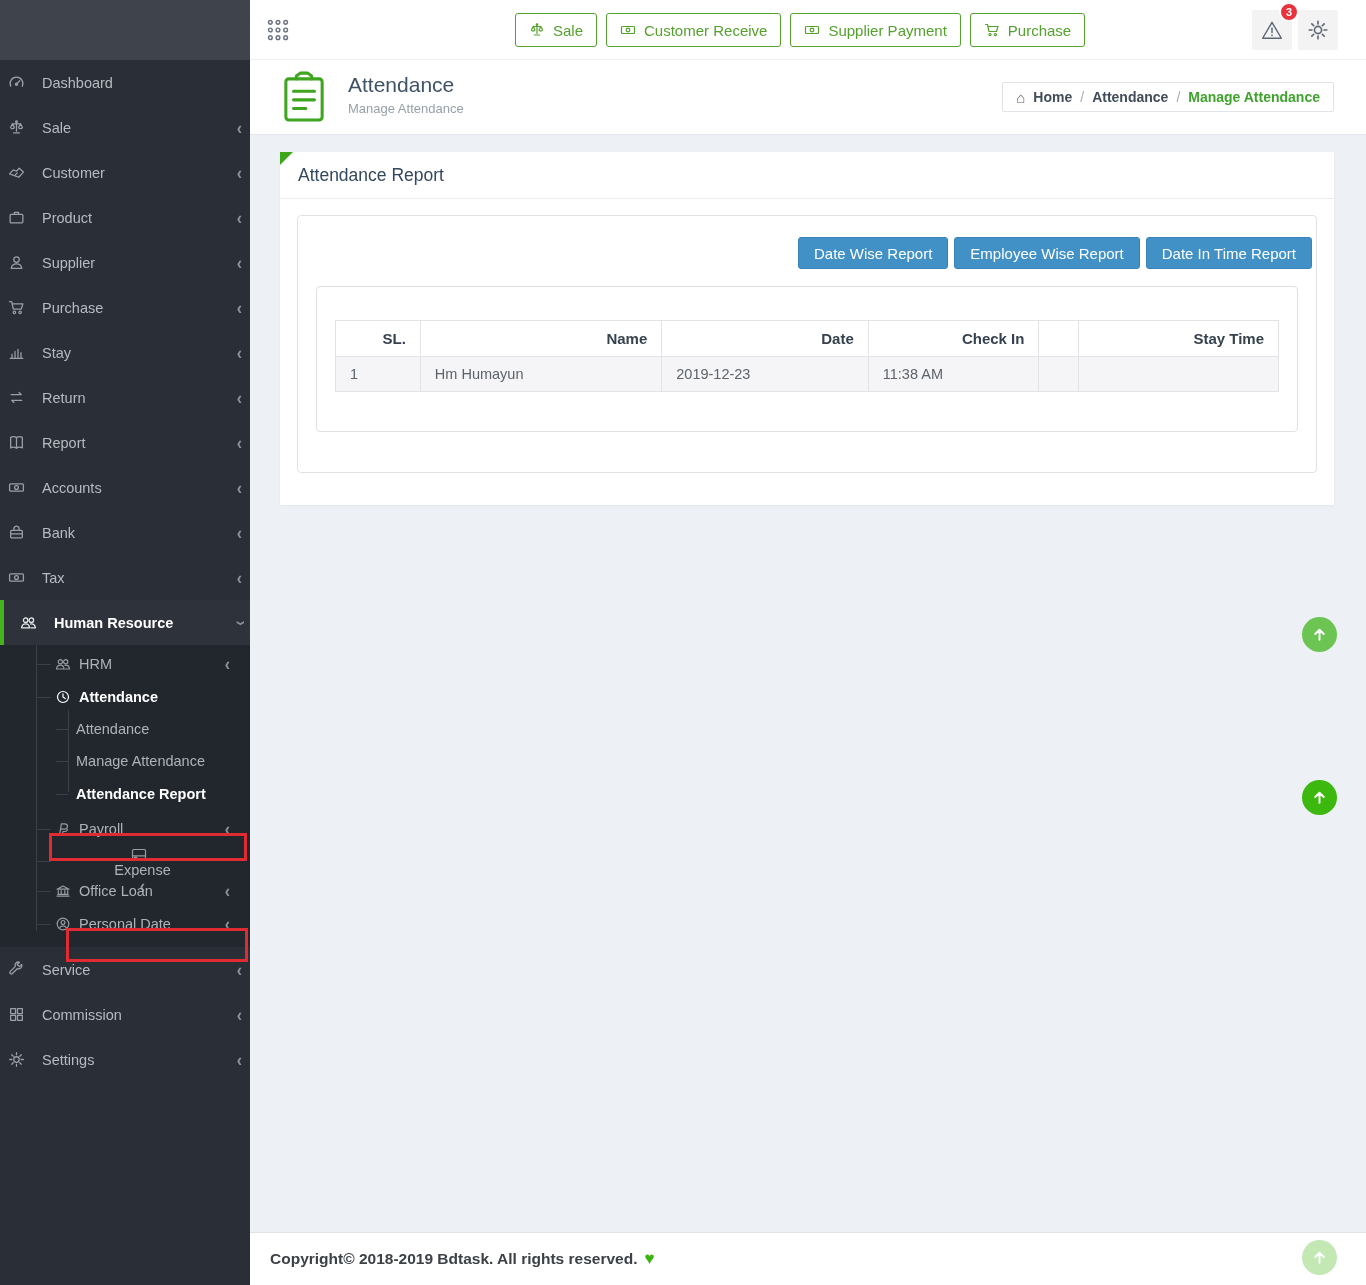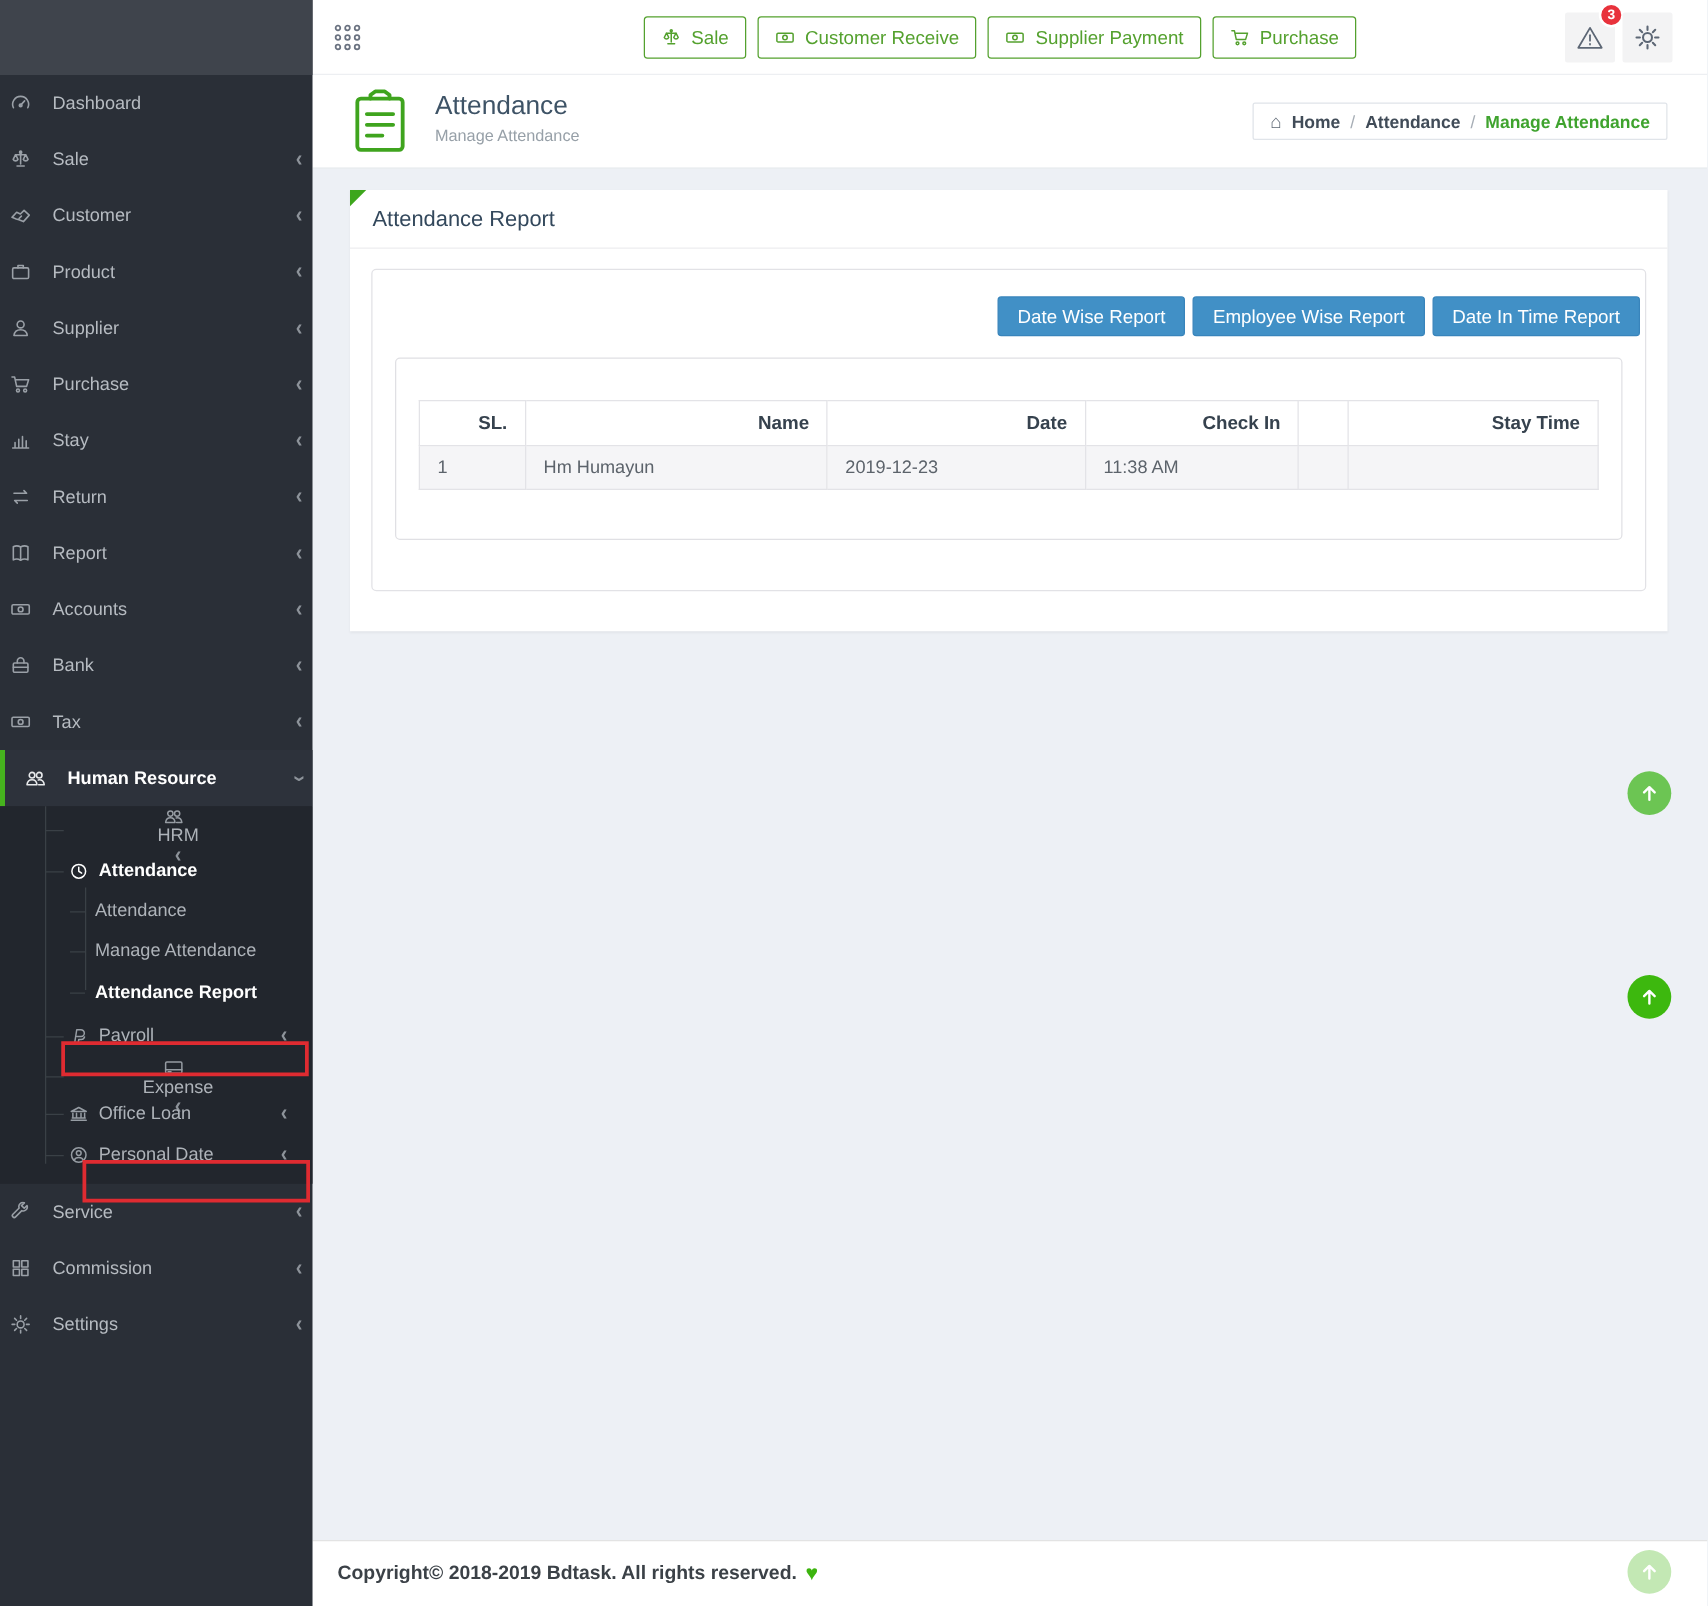"HRM" div.sub-item { flex-direction: column -> none }
